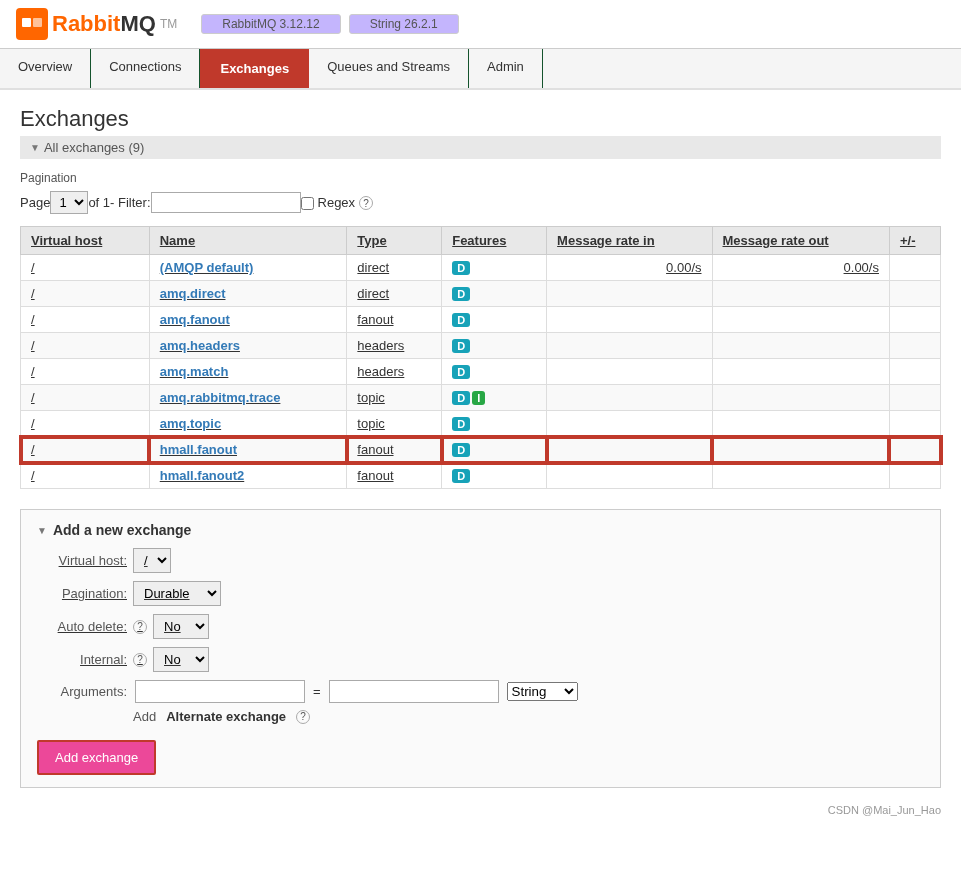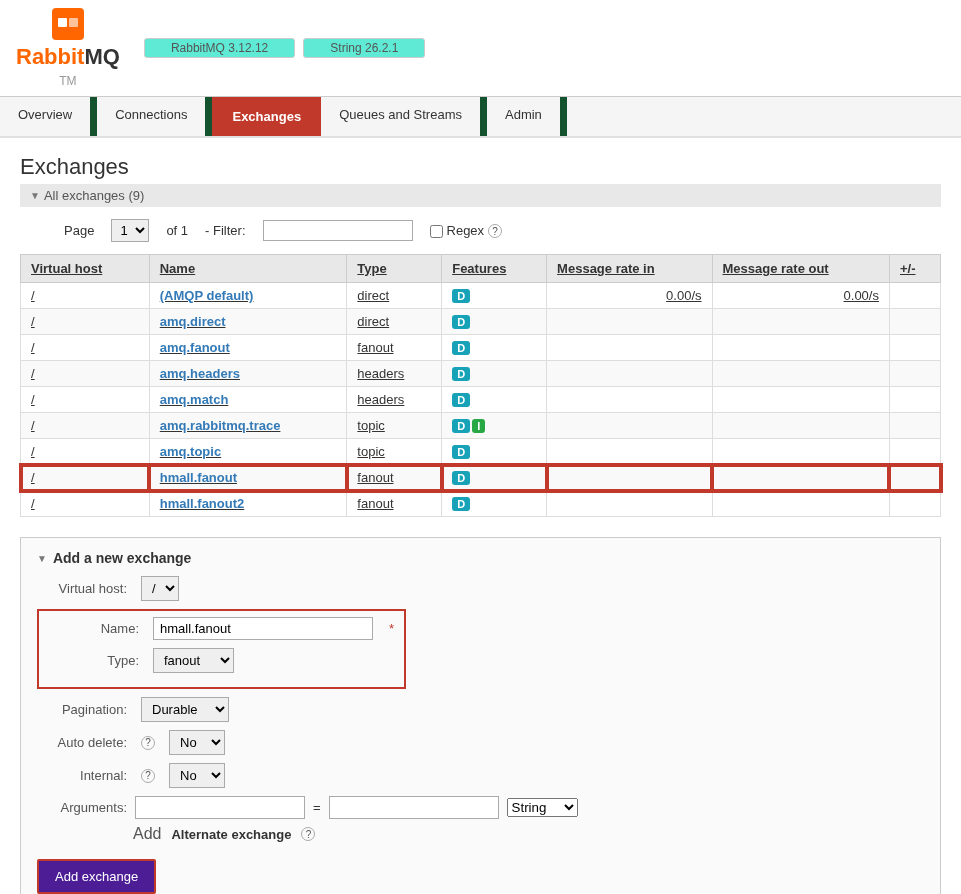"RabbitMQ" .logo { flex-direction: column -> none }
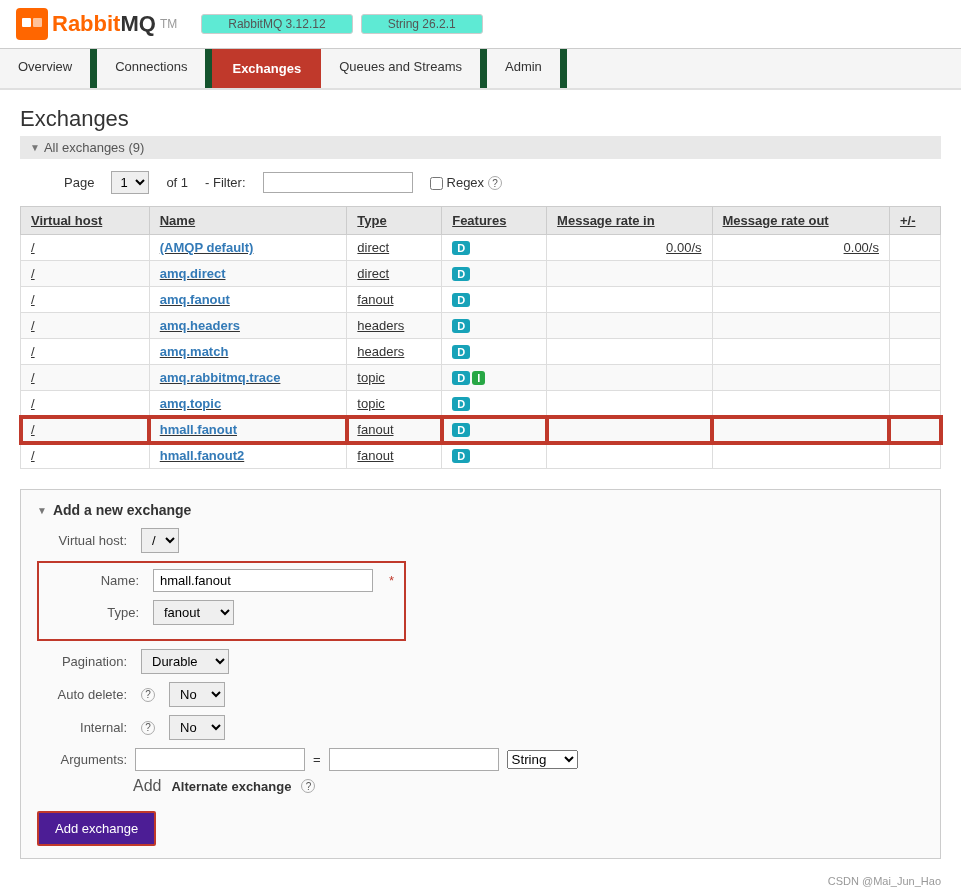"RabbitMQ 3.12.12" .version-badge { background: #5eead4 -> #c4b5fd; padding: 2px 26px -> 2px 20px }
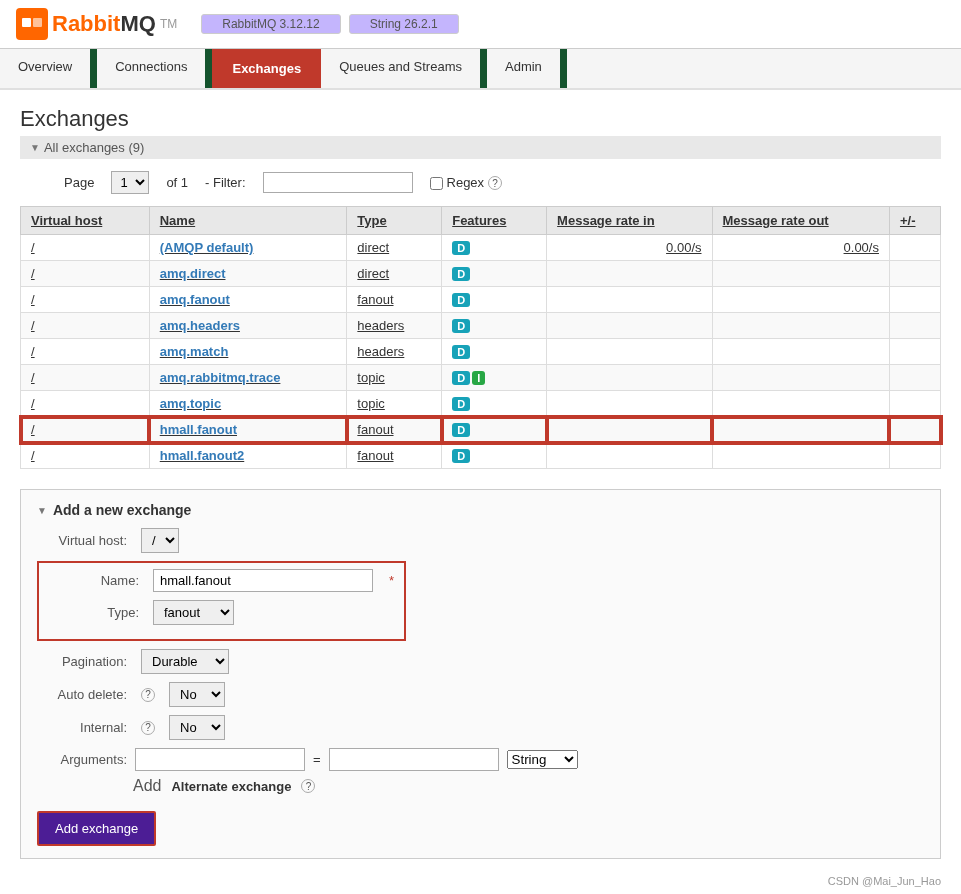"Overview" .nav-item { border-right: 7px solid #14532d -> 1px solid #14532d }
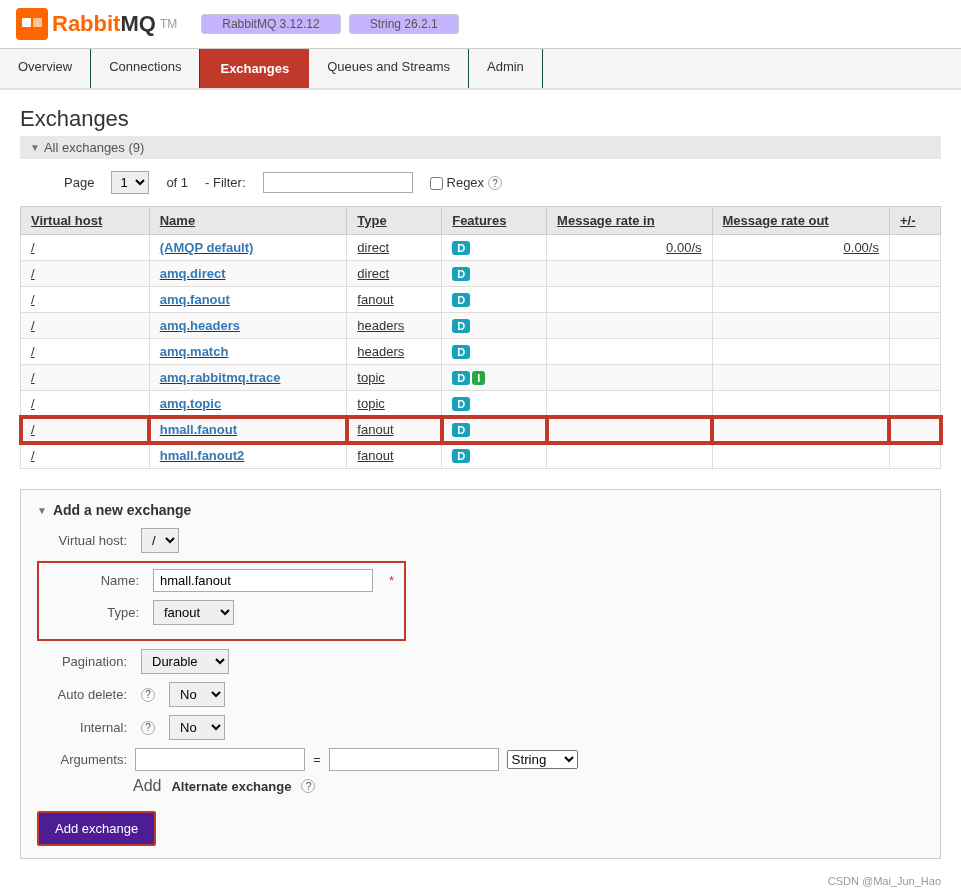"Pagination" div.pagination-label { html: none -> <div>Pagination</div> }
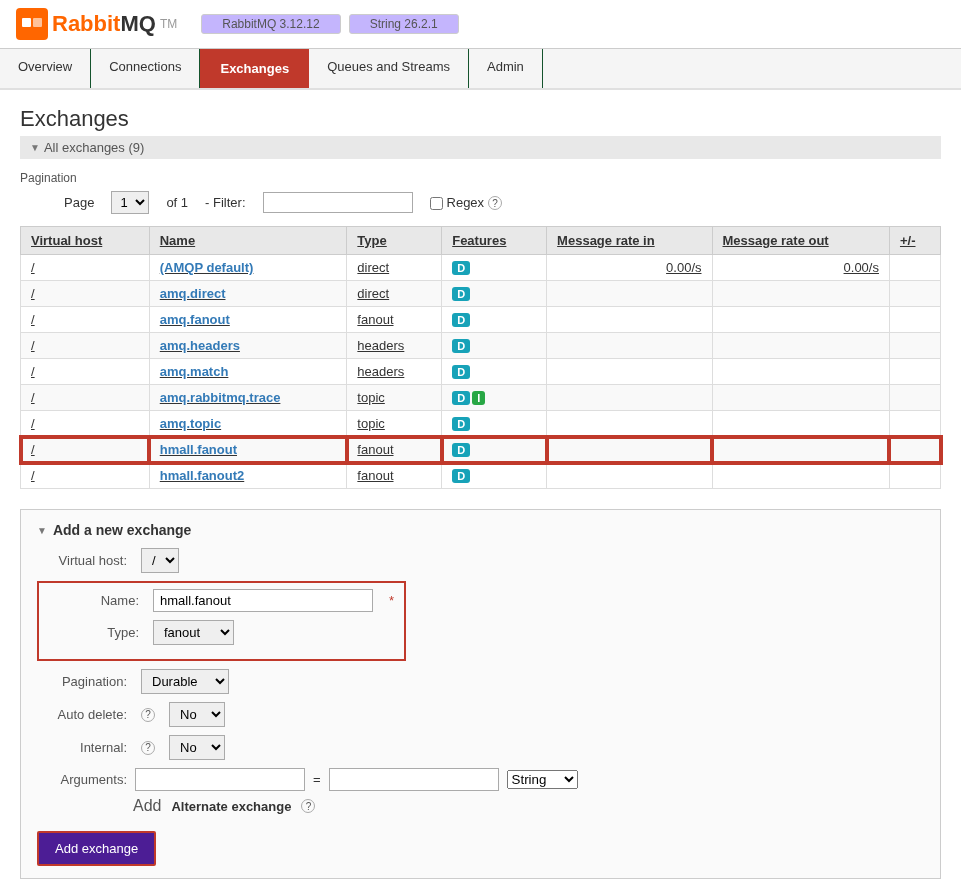"Page" .pagination-controls { gap: 17px -> 0; margin-left: 44px -> none }
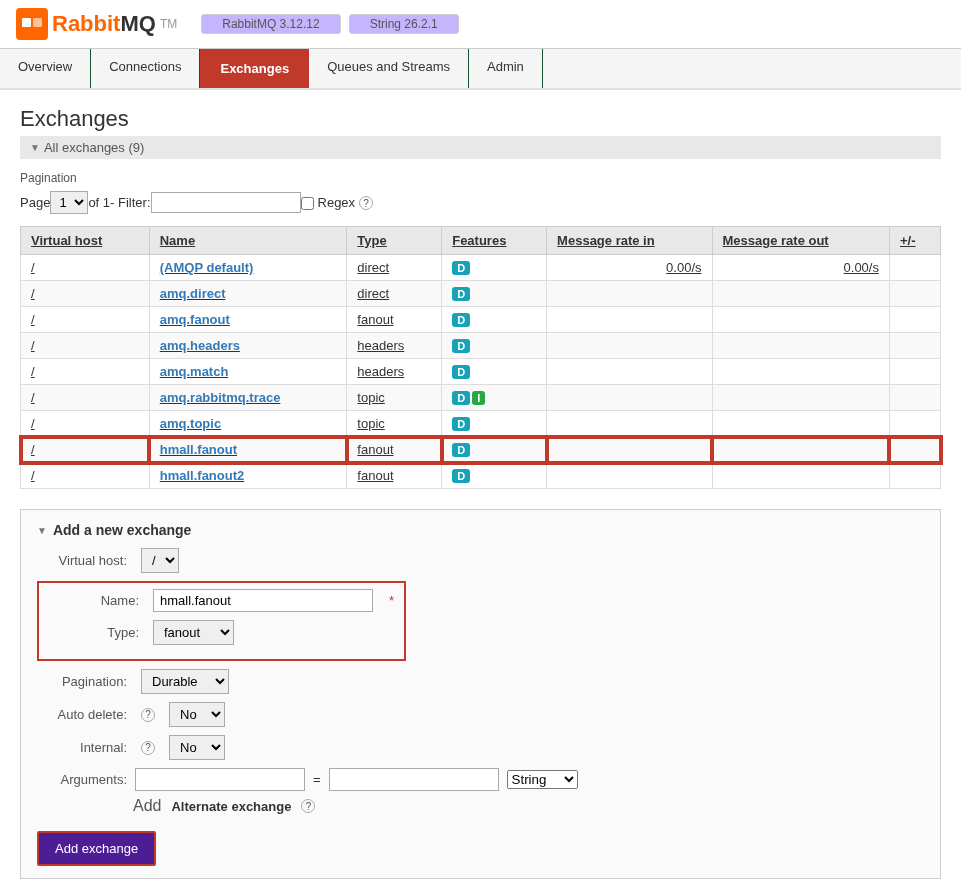"Virtual host:" .form-row { gap: 14px -> 6px; text-decoration: none -> underline }
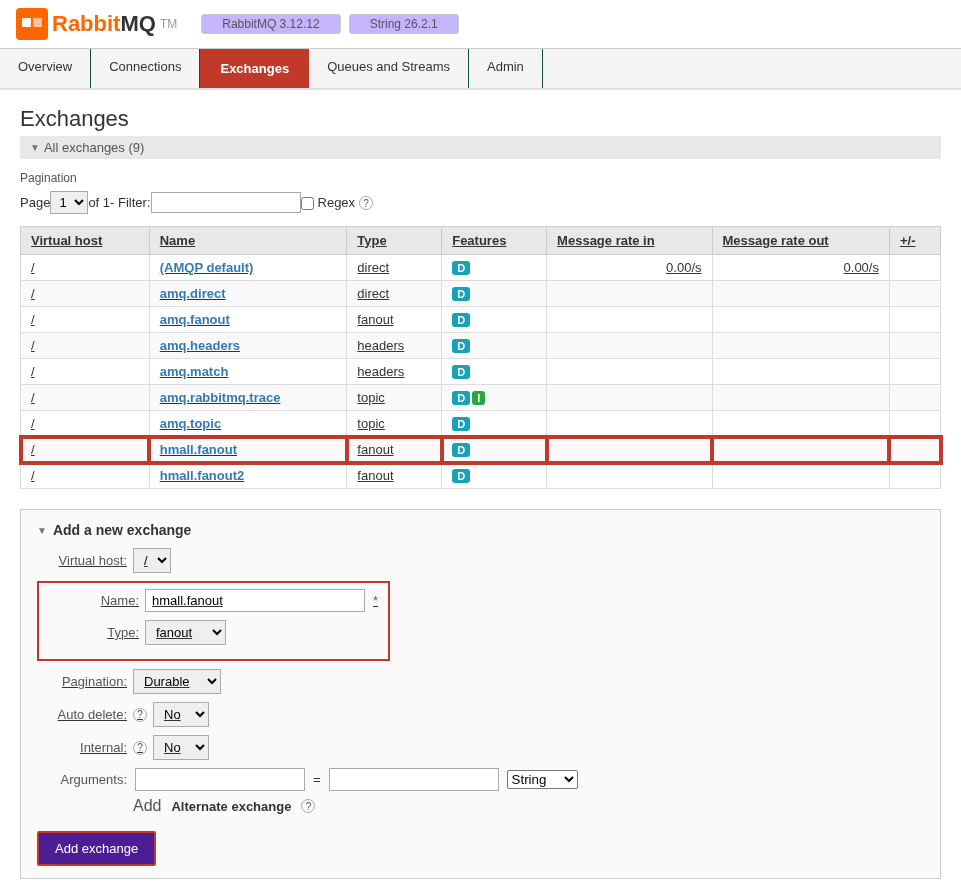"Name:" div { html: <div> <div> <span>Name:</span> <input> <span>*</span> </div> <div> <span>Type:</span> <select> <option>direct</option> <option>fanout</option> <option>topic</option> <option>headers</option> </select> </div> </div> -> none }
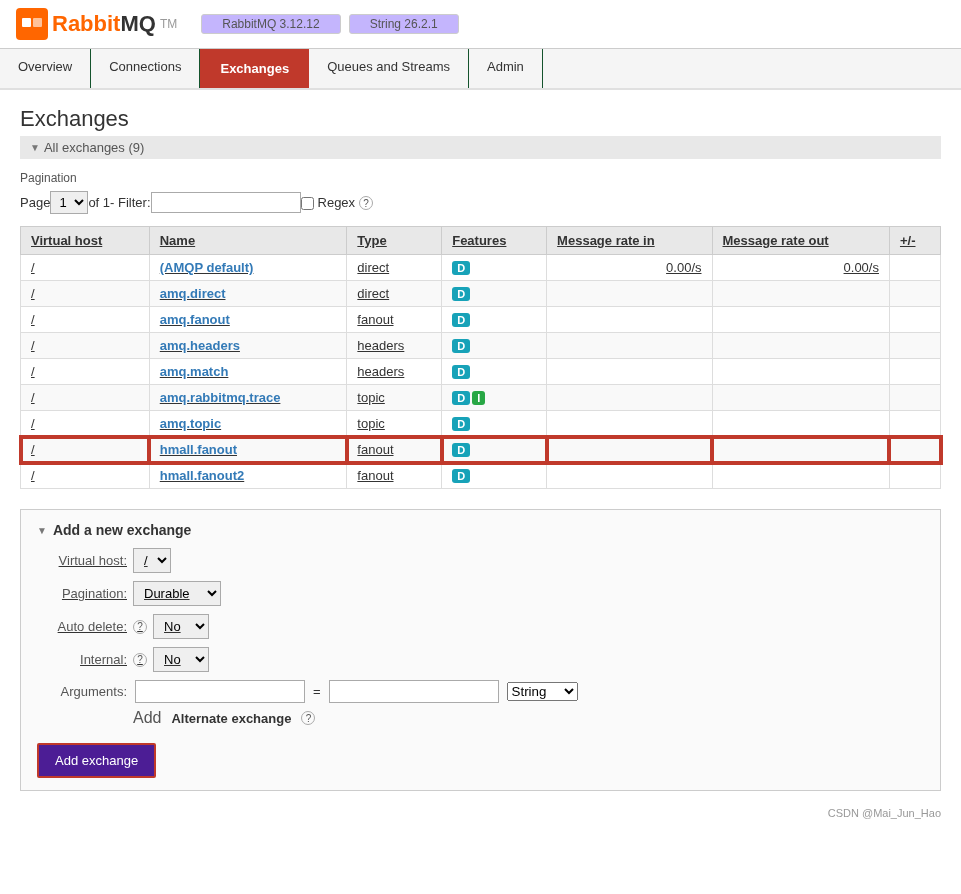"Add" span { font-size: 16px -> 13px }
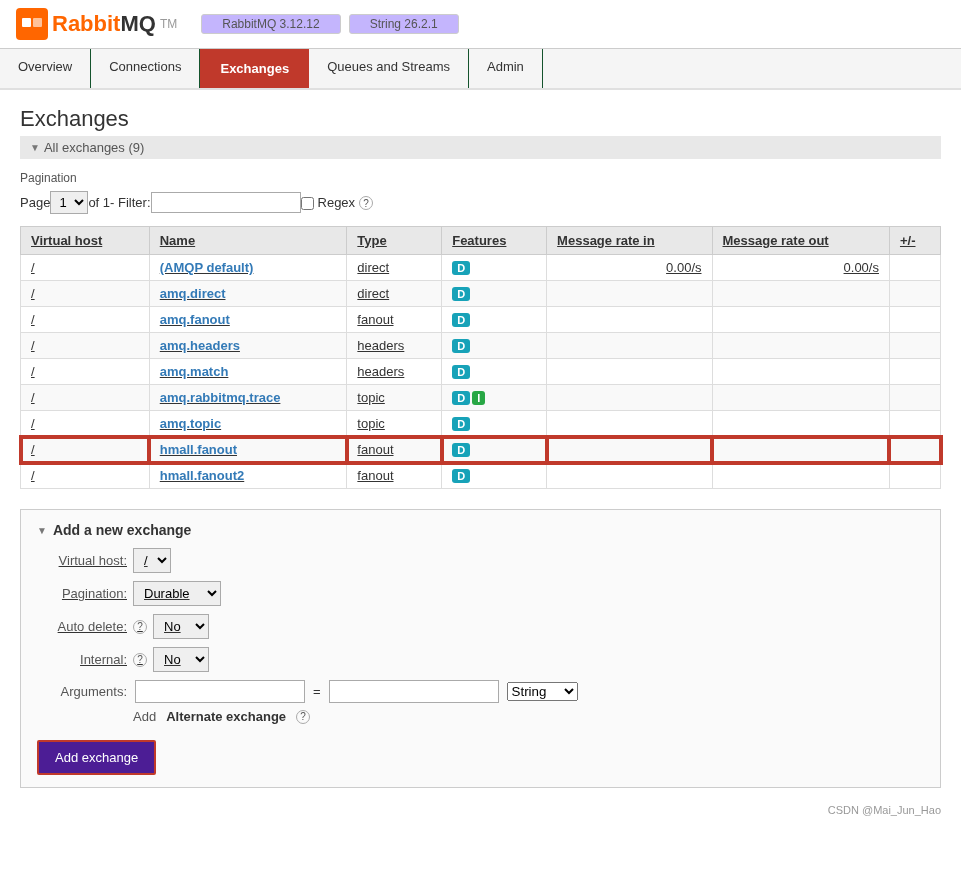"Add exchange" .add-btn { background: #4c1d95 -> #ec4899 }
